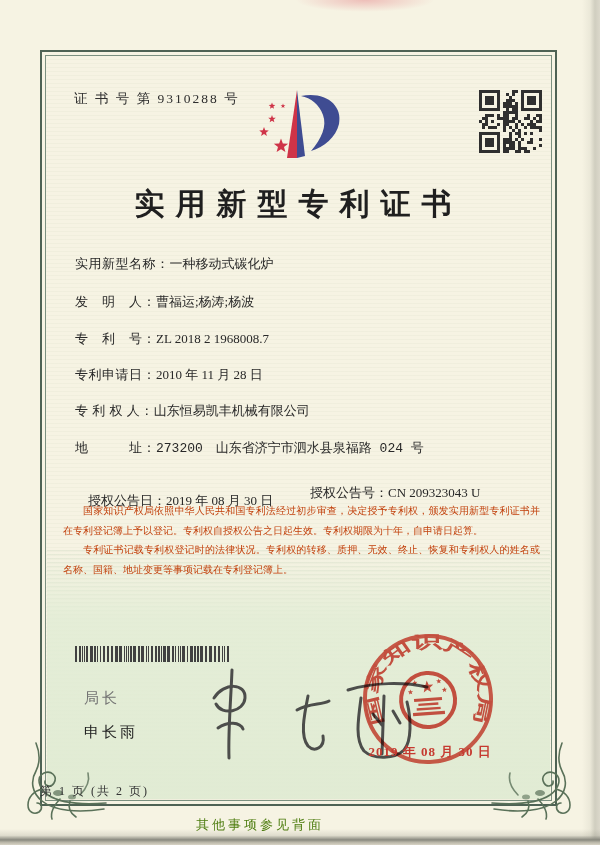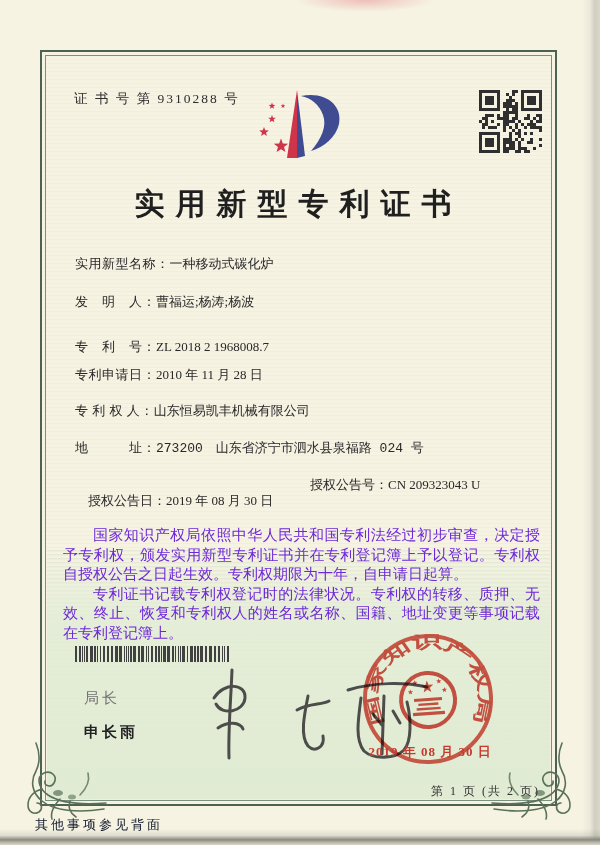"专 利 号：ZL 2018 2" .f2 { margin-top: 8px -> none }
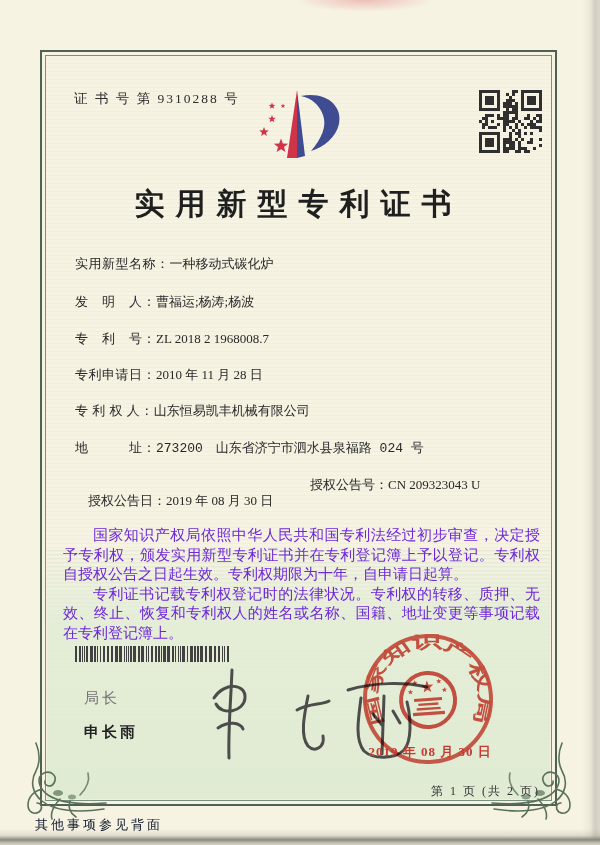"授权公告号：CN 209323043 U" .grant-no { top: 0 -> 8px }
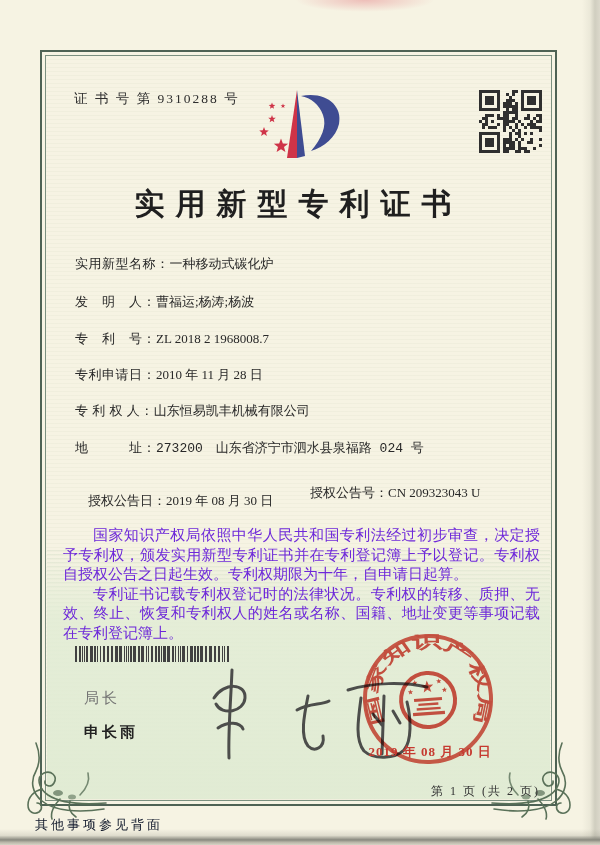"国家知识产权局依照中华人民共和国专利法经过初步审查，决定授予专利权，颁发实用新型" .body-text { color: #6d28d9 -> #c2410c; font-size: 15px -> 10px; top: 526px -> 501px }
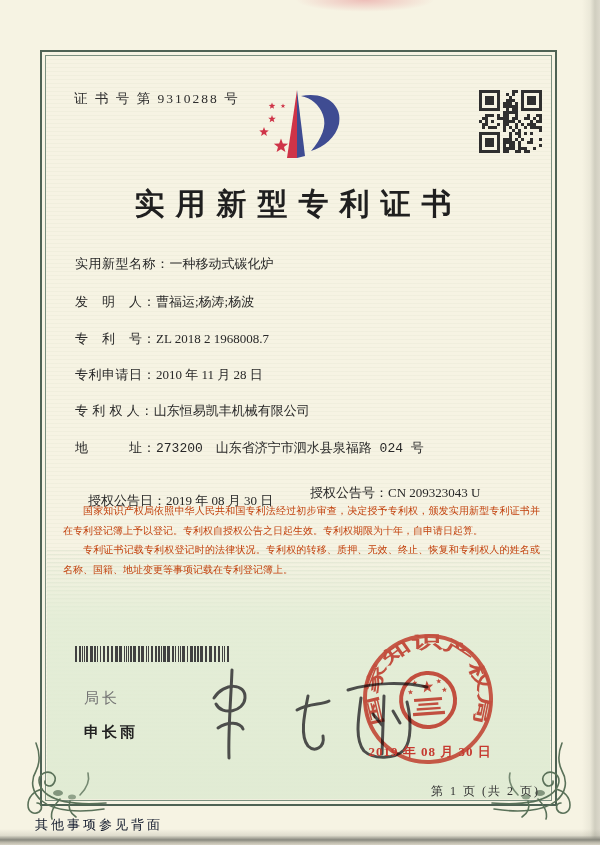"申长雨" .official-name { font-weight: bold -> none }
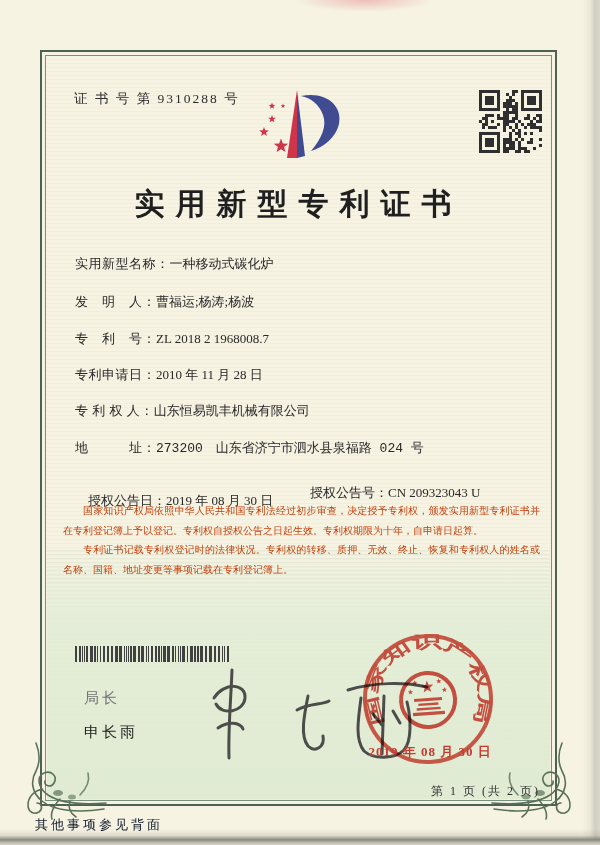"第 1 页 (共 2" .page-info { text-align: right -> left }
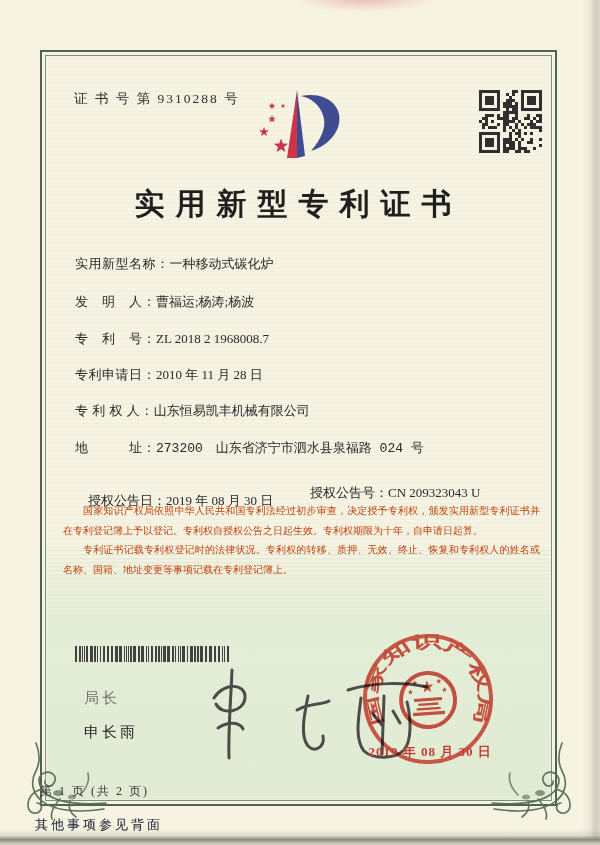"其他事项参见背面" .back-note { color: #0f172a -> #4d7c0f; margin-left: 35px -> none; text-align: none -> center }
